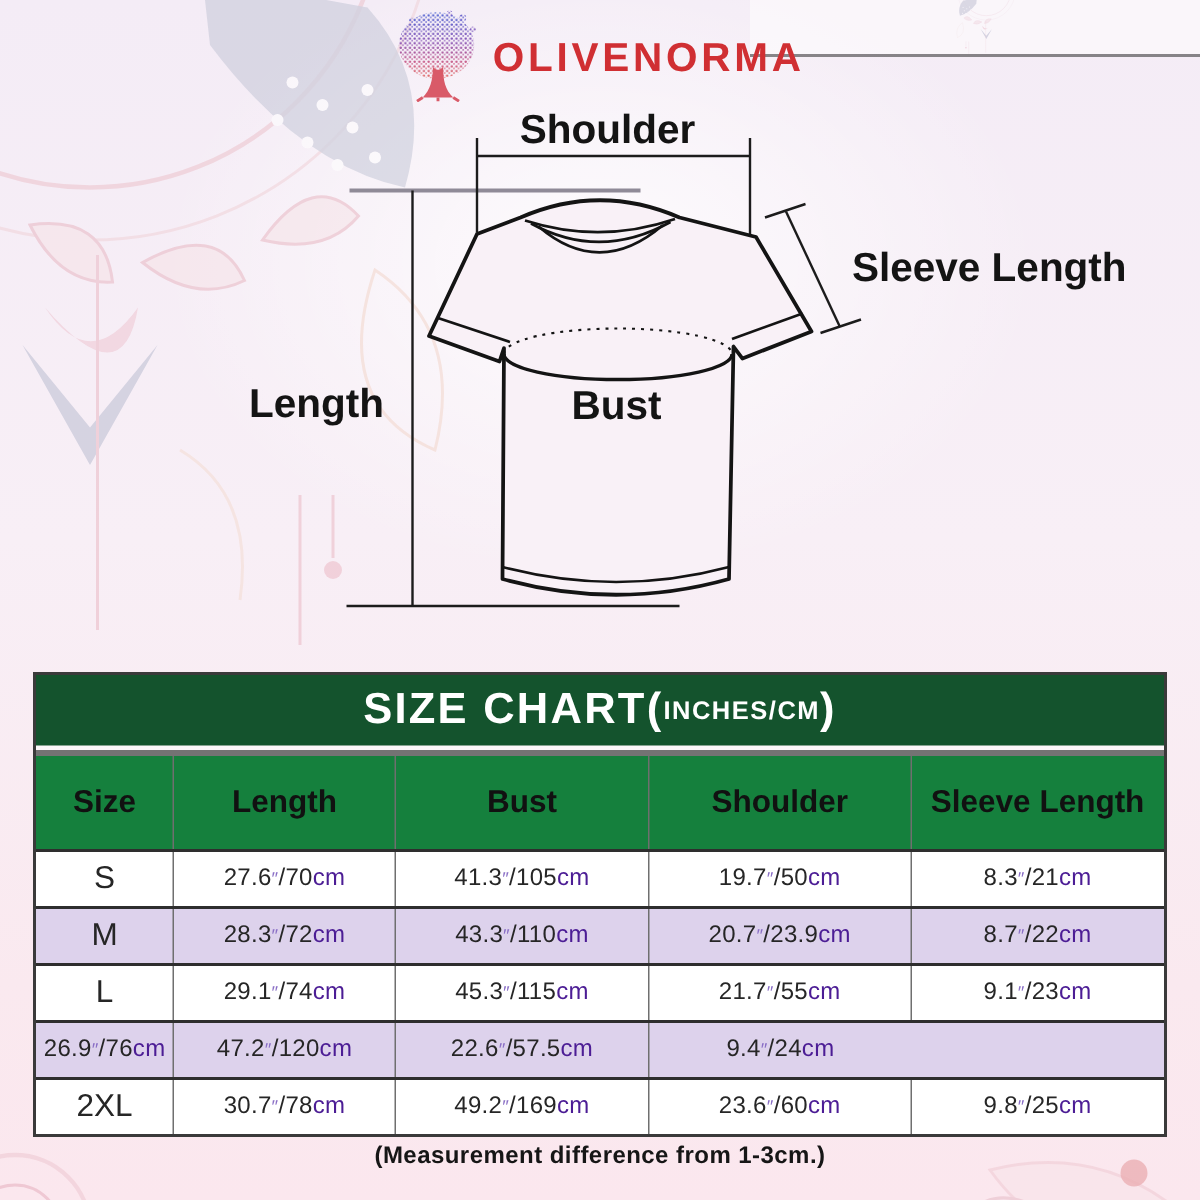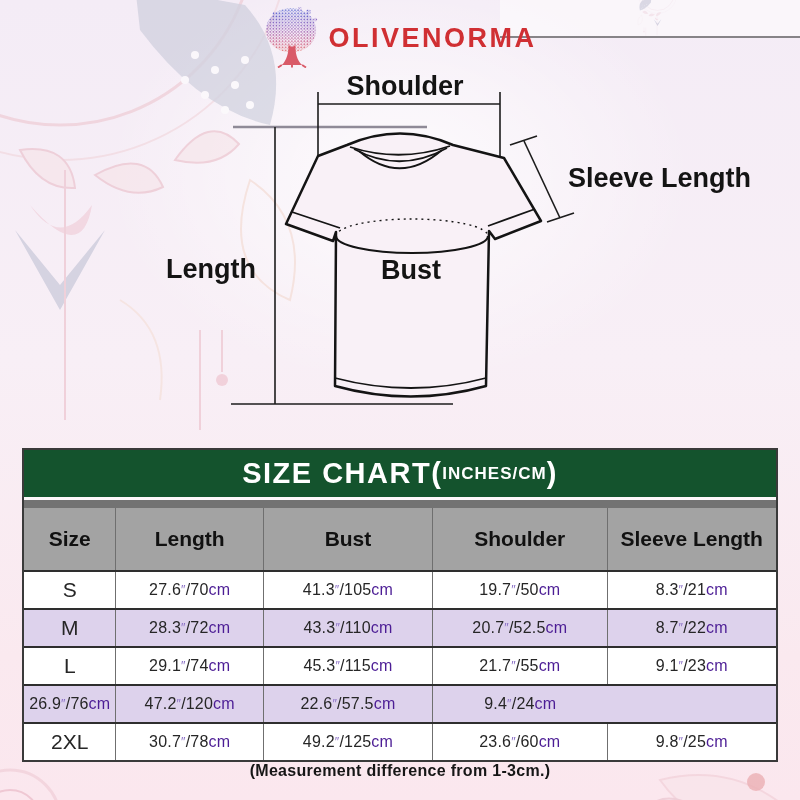"Size" .thead { background: #a3a3a3 -> #15803d; border-top: 8px solid #737373 -> 4px solid #737373 }
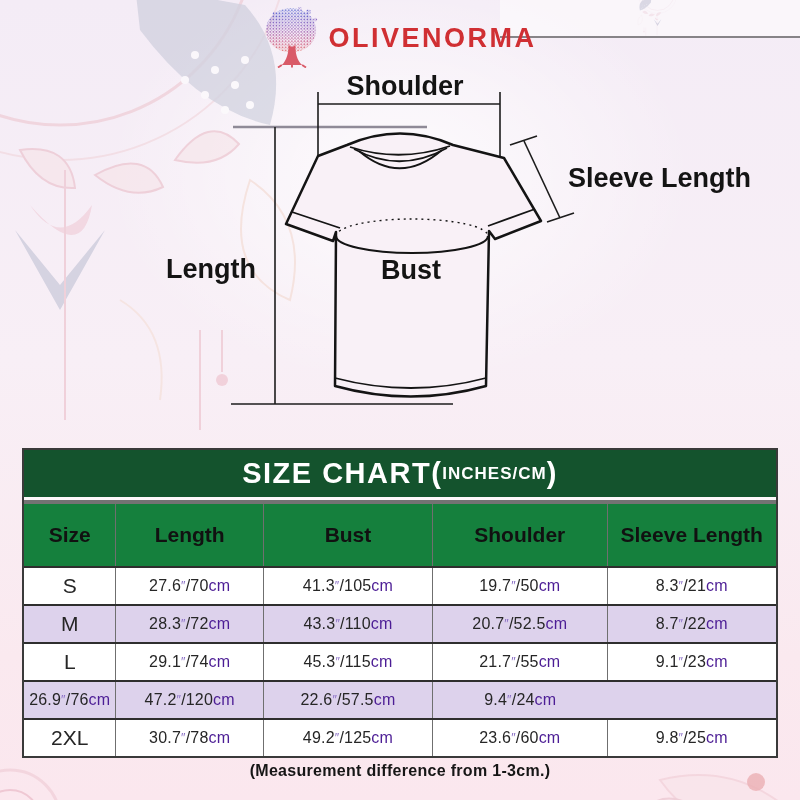"/52.5" span { text: /52.5 -> /23.9 }
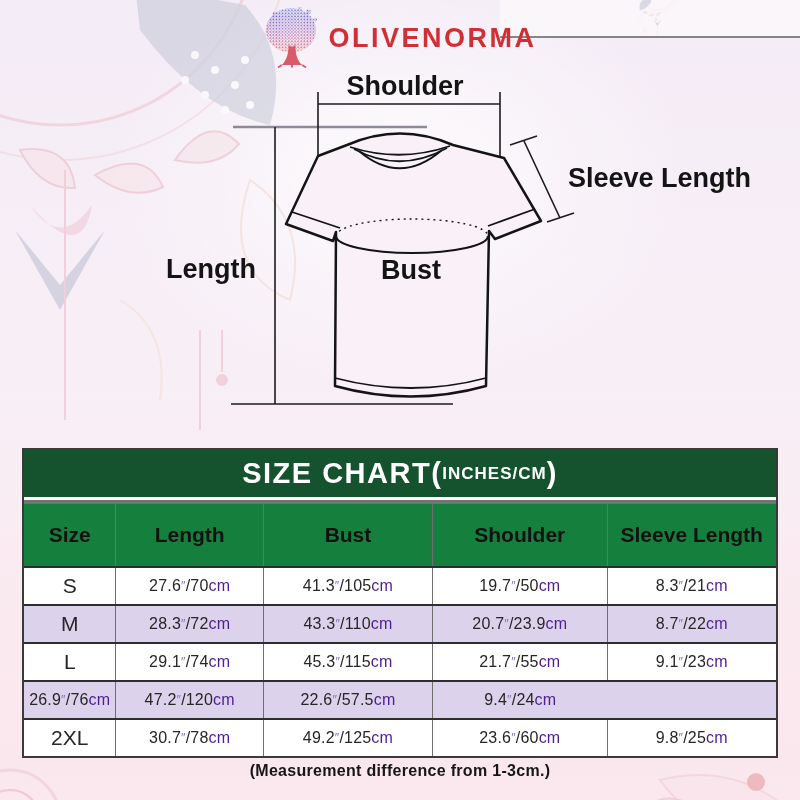"/125" span { text: /125 -> /169 }
